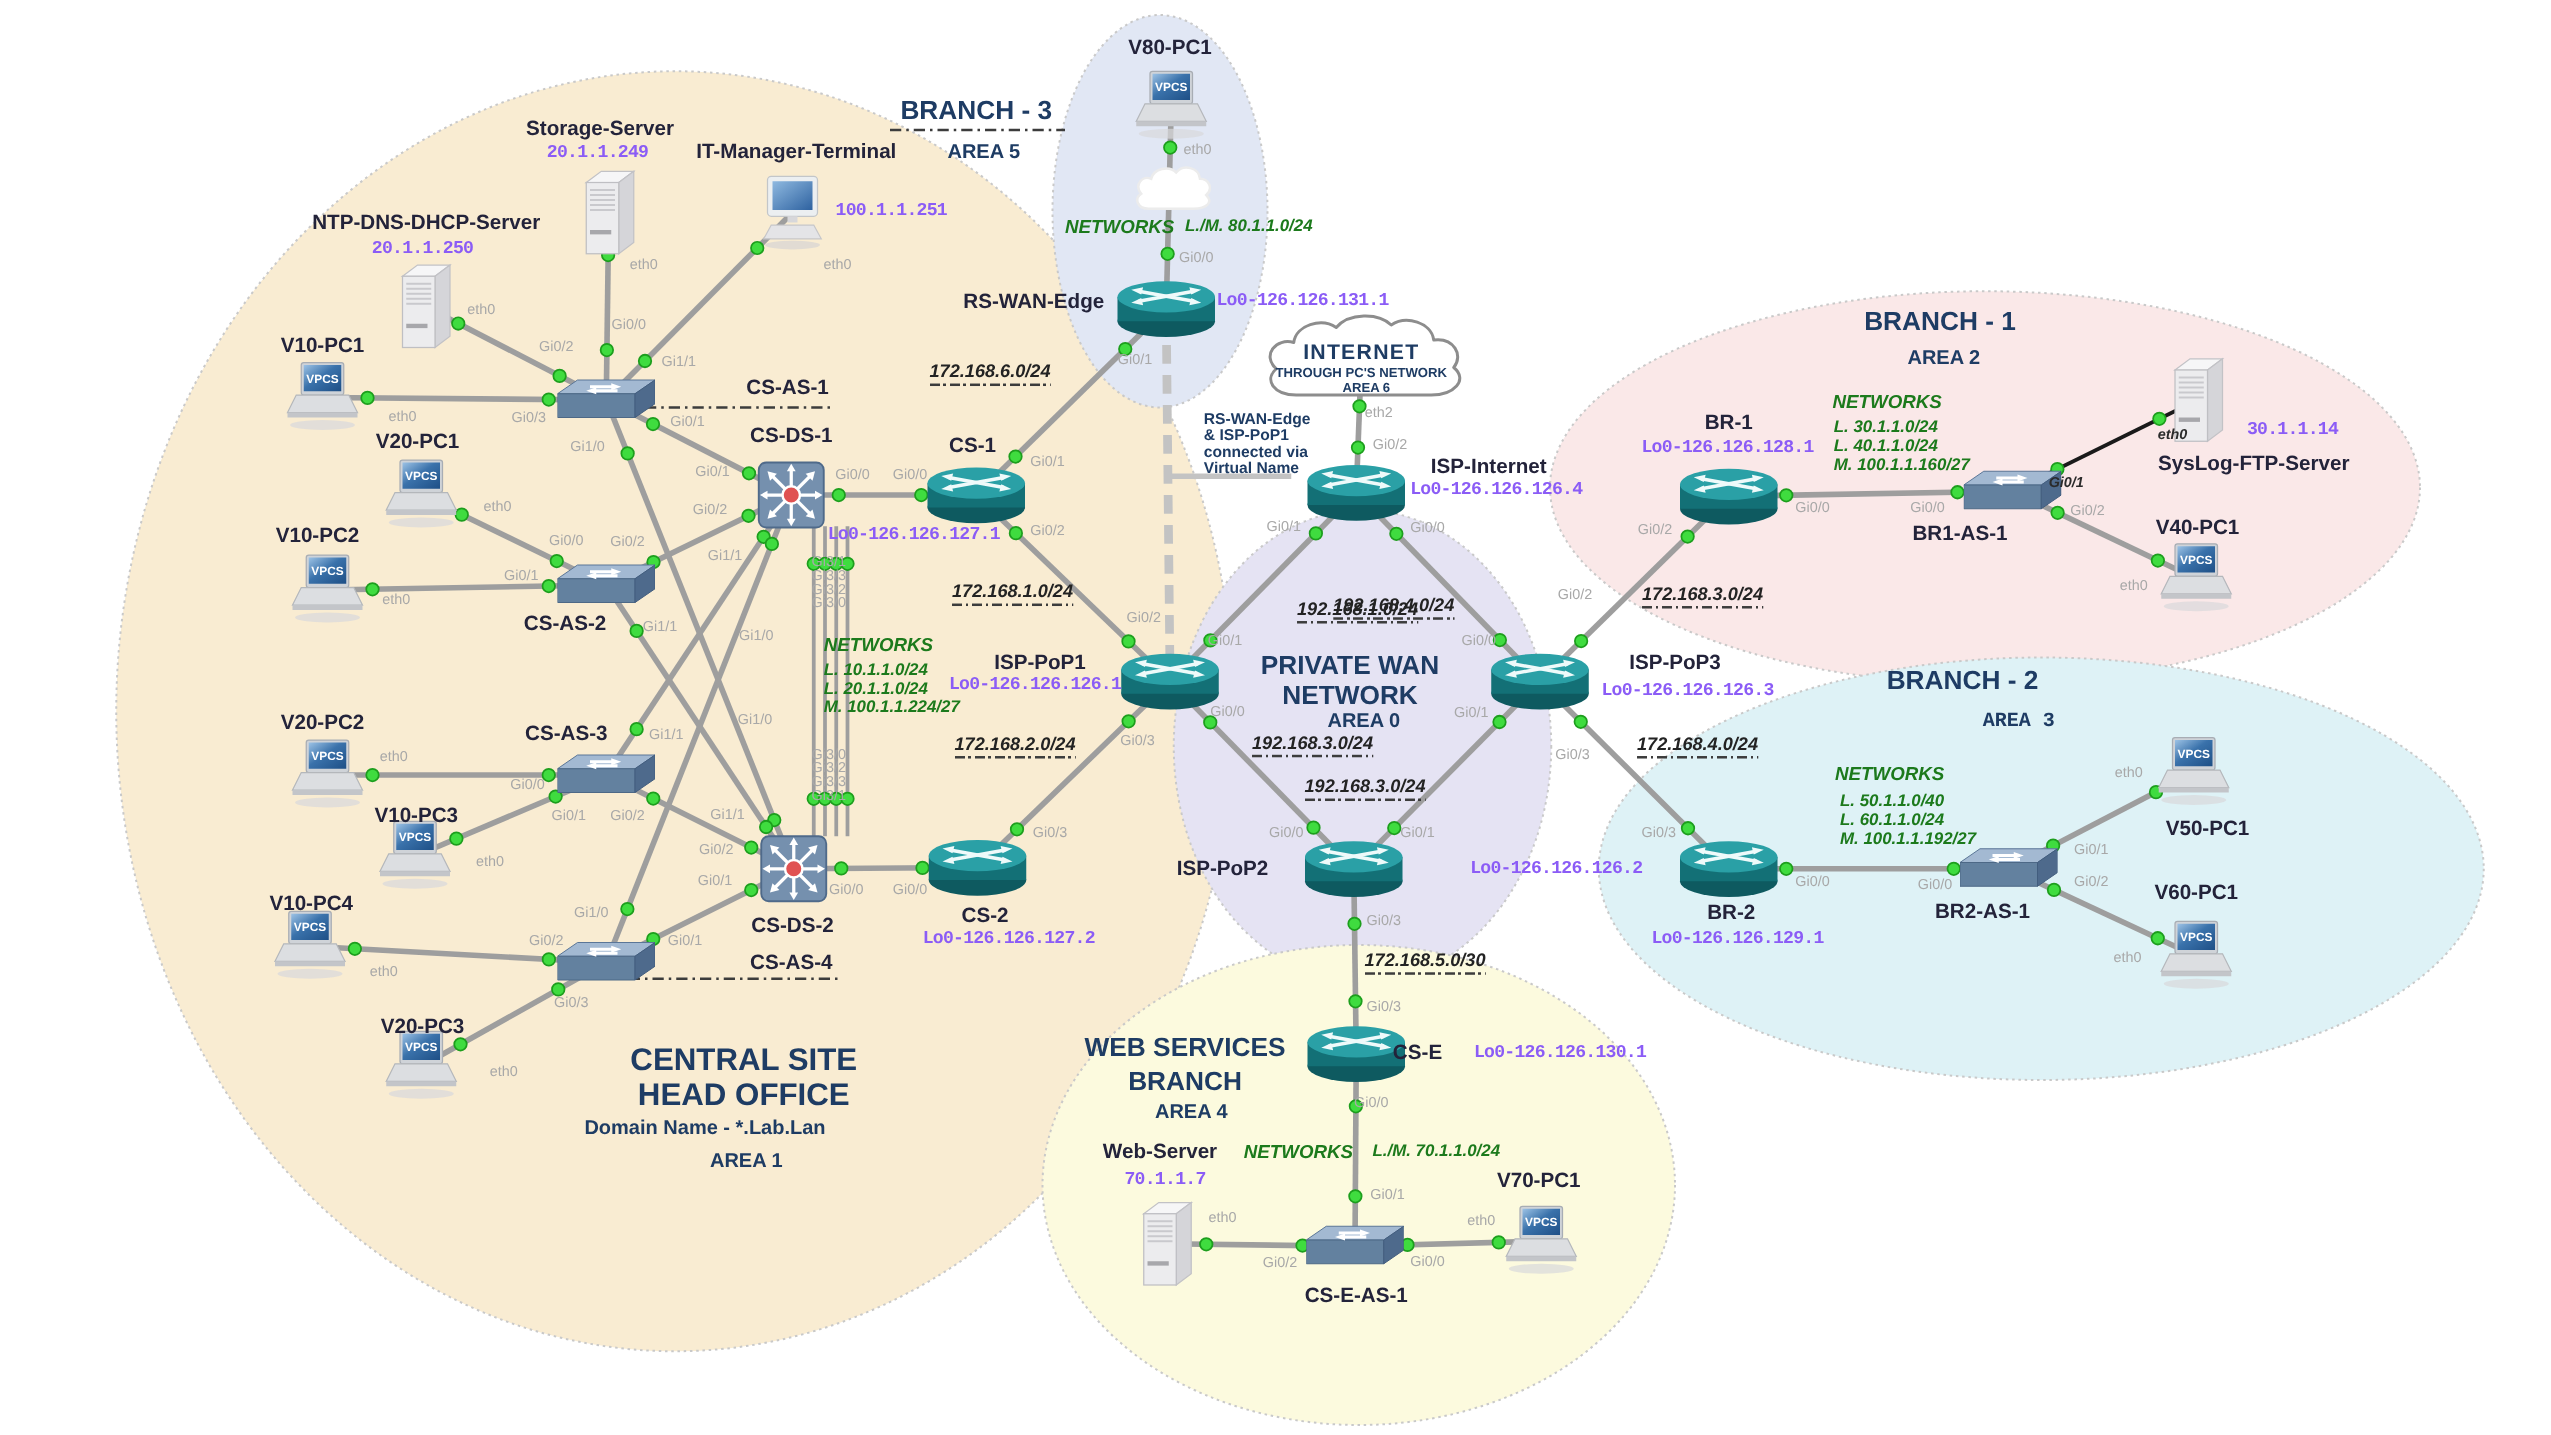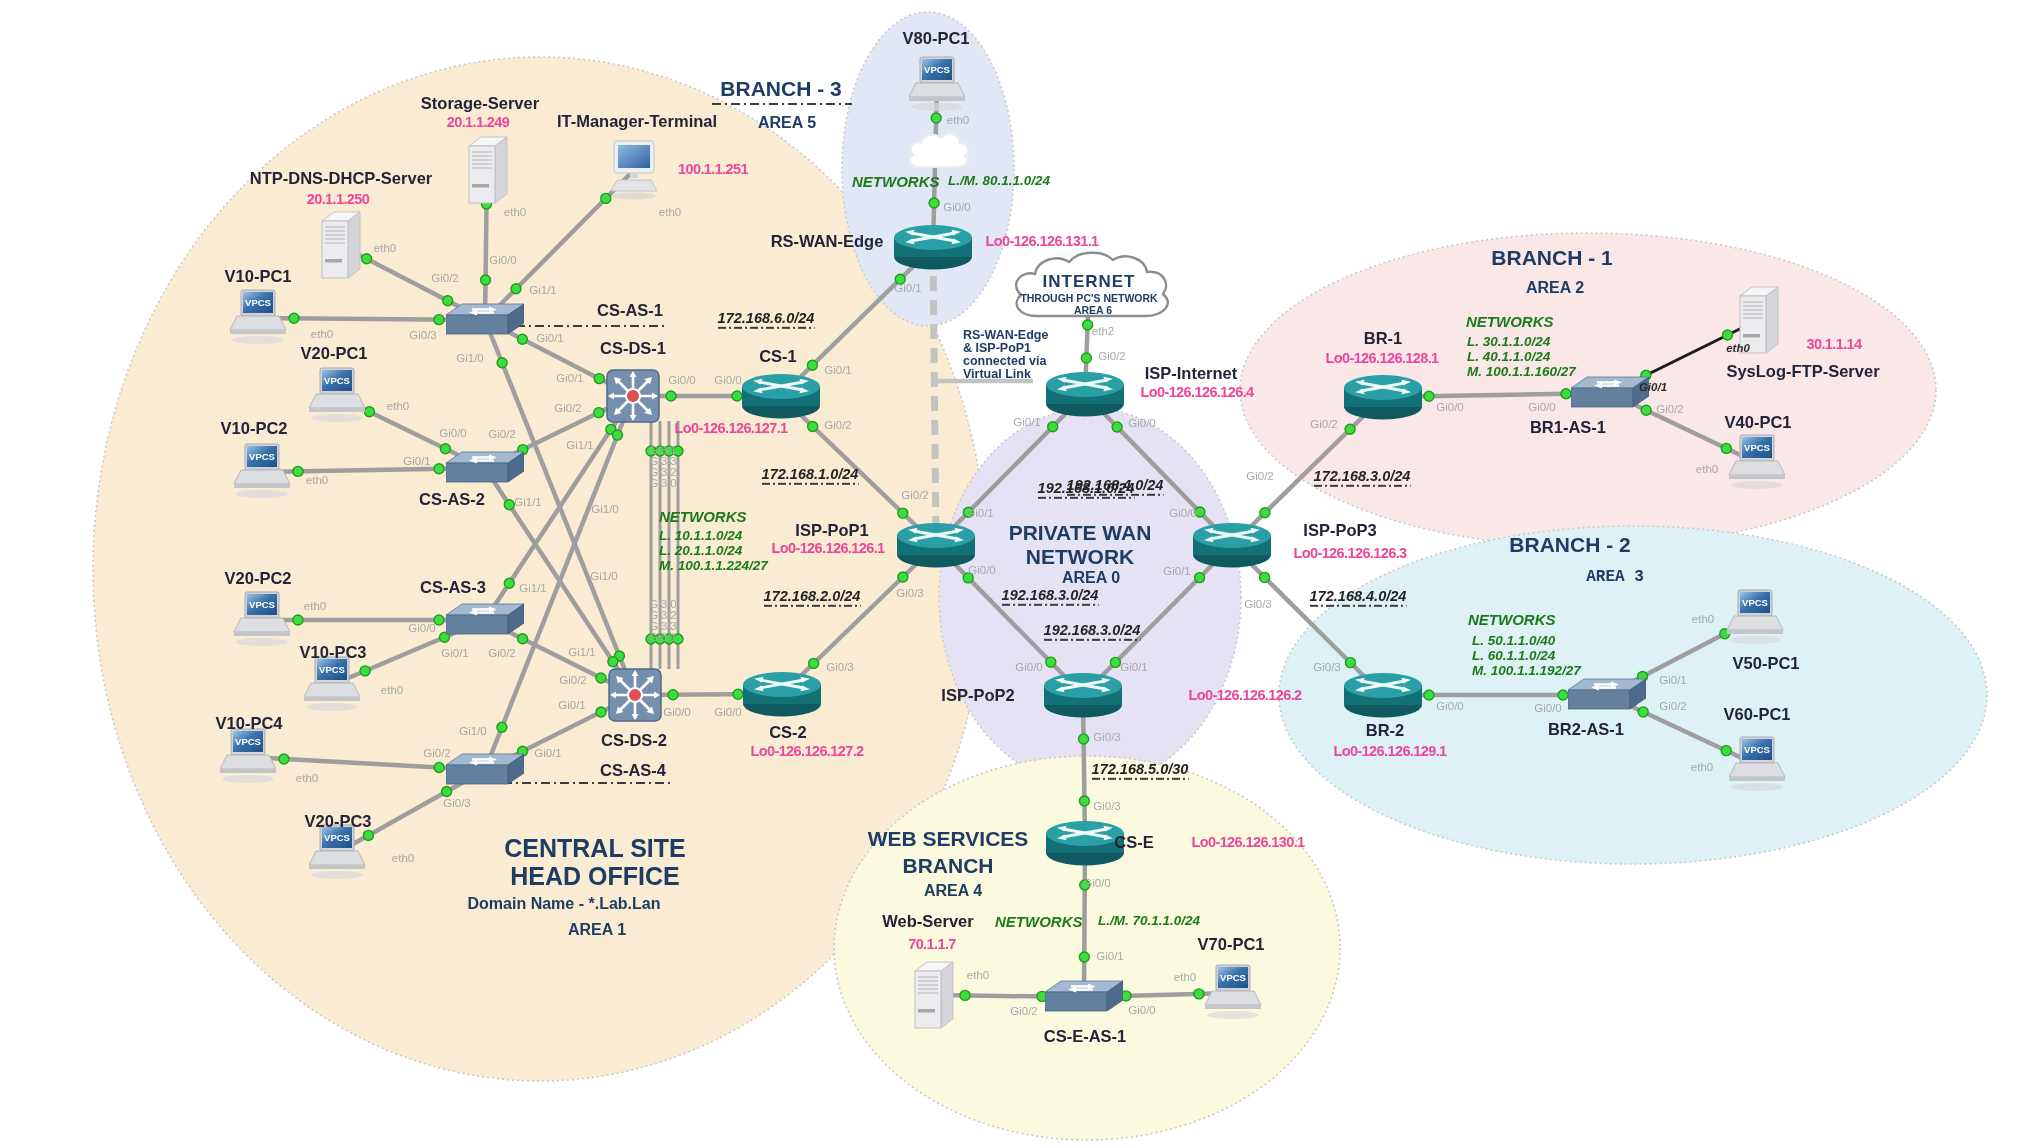"20.1.1.249" .ip { color: #ec4899 -> #8b5cf6; font-family: Liberation Sans, sans-serif -> Liberation Mono, monospace }
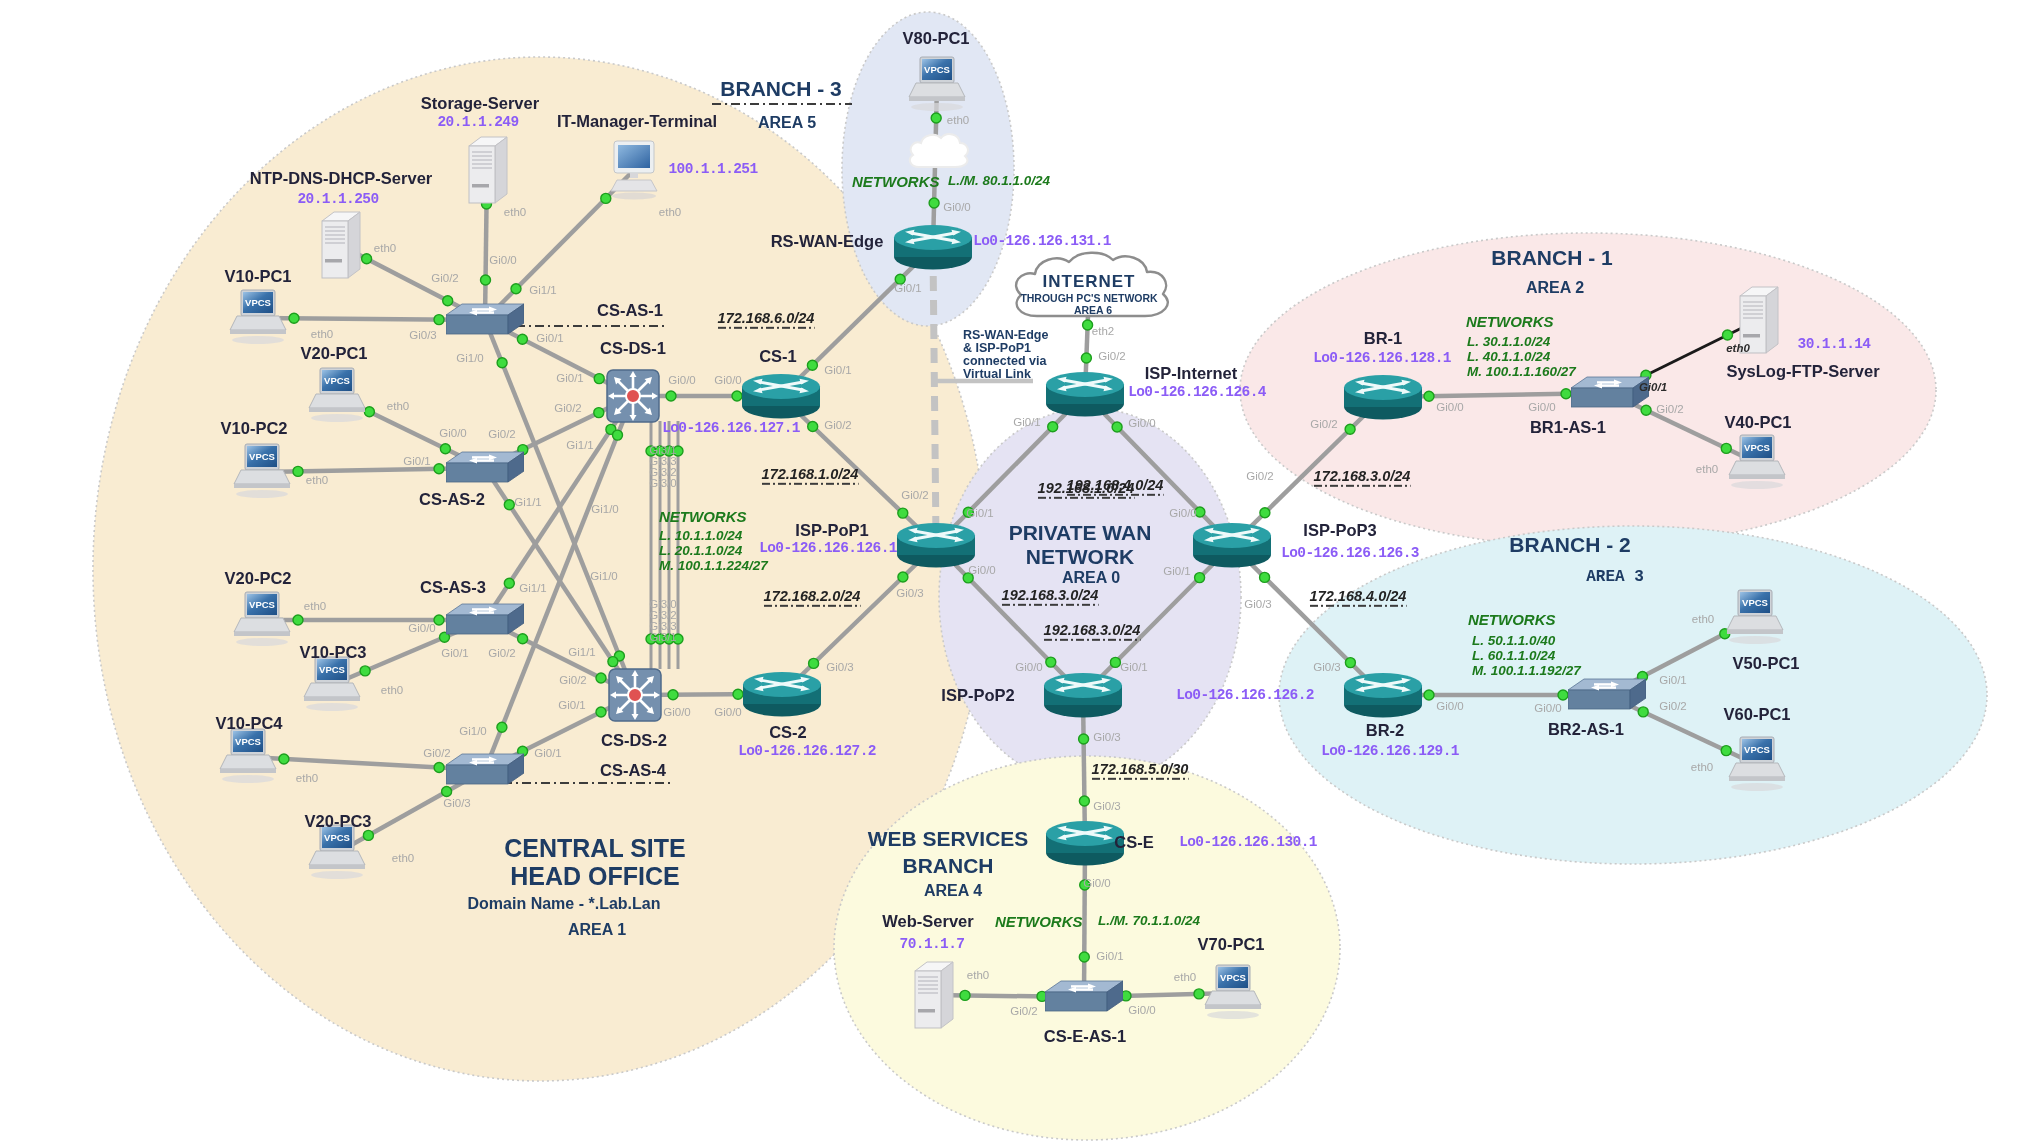"172.168.6.0/24" div.lb { left: 766px -> 792px; margin-top: 20px -> none }
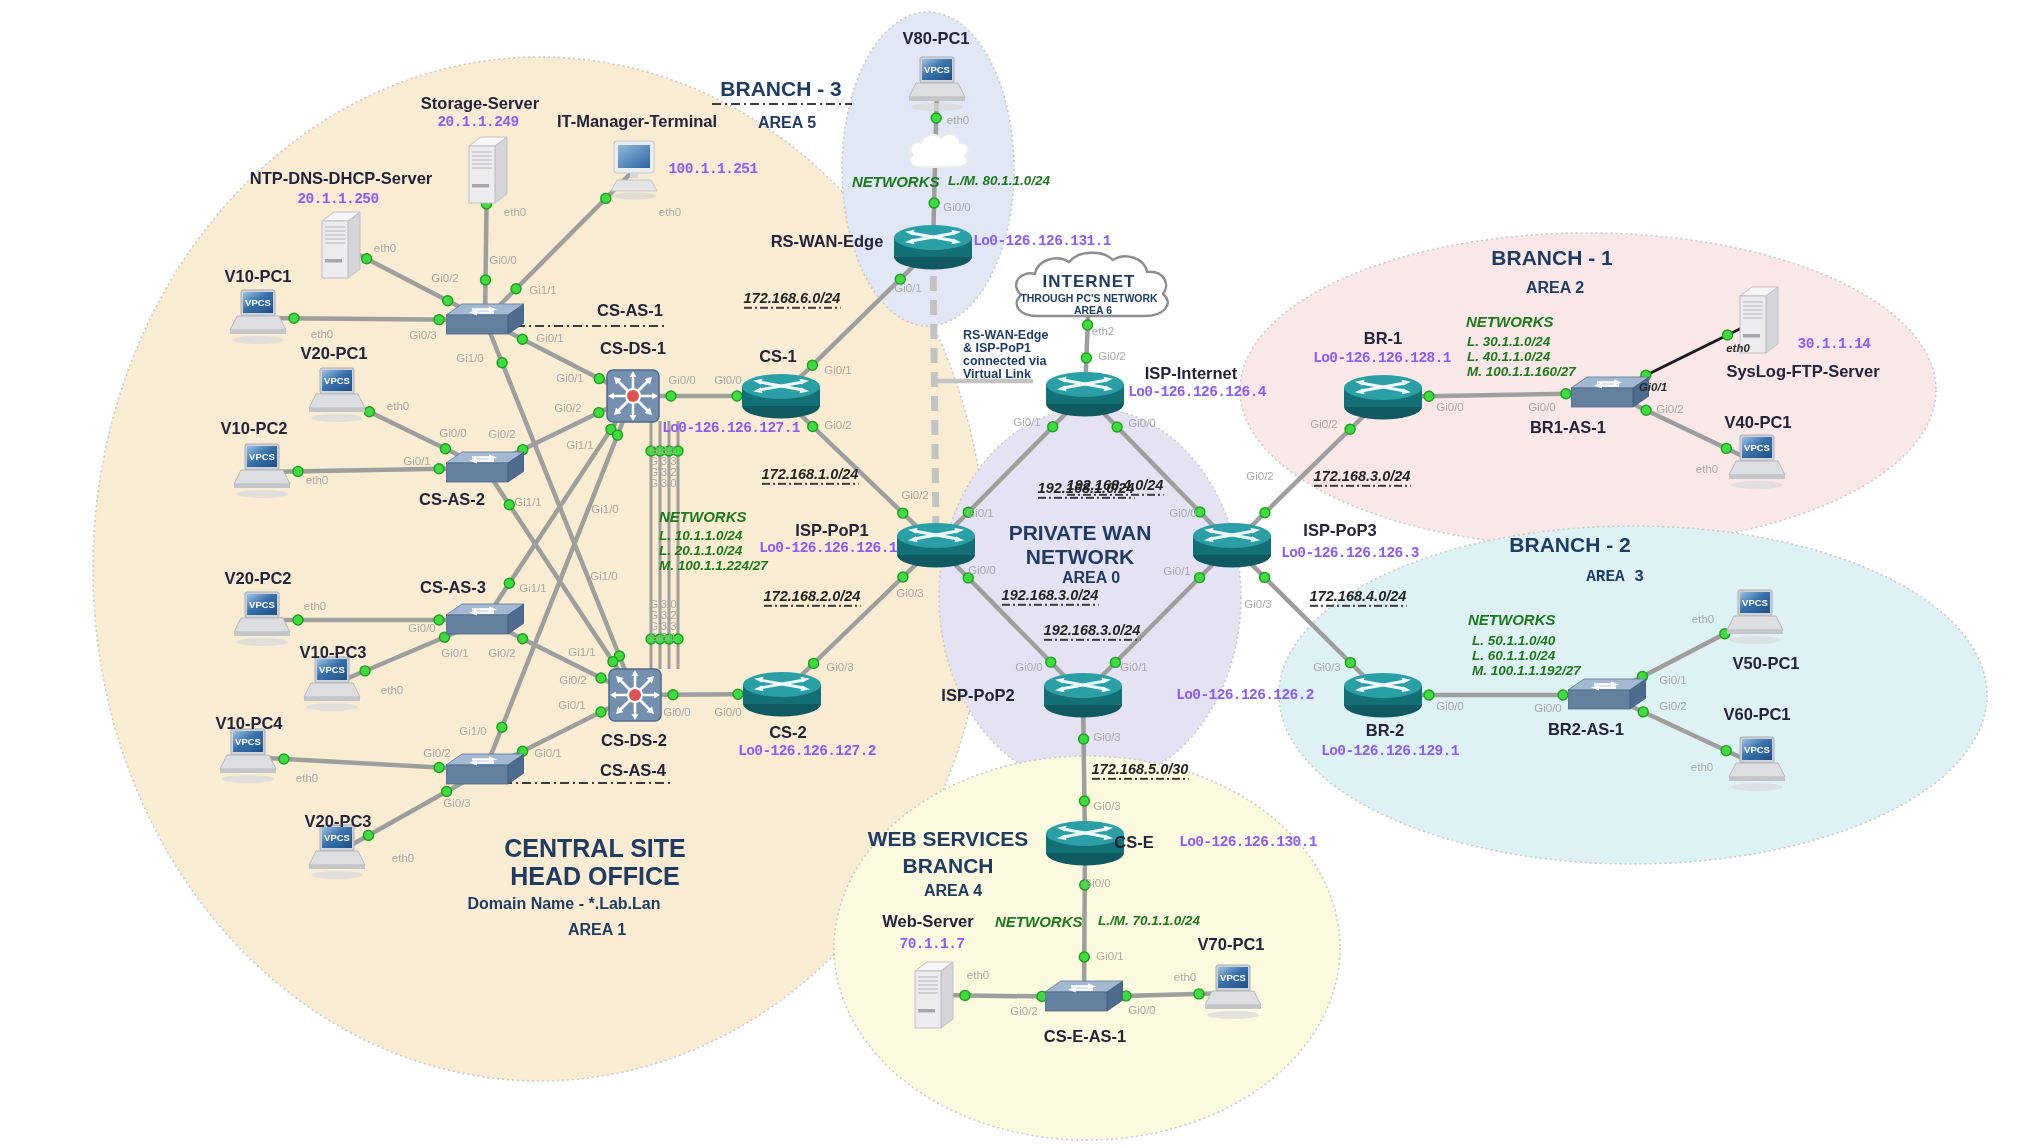"Virtual Link" div.lb { text: Link -> Name }
